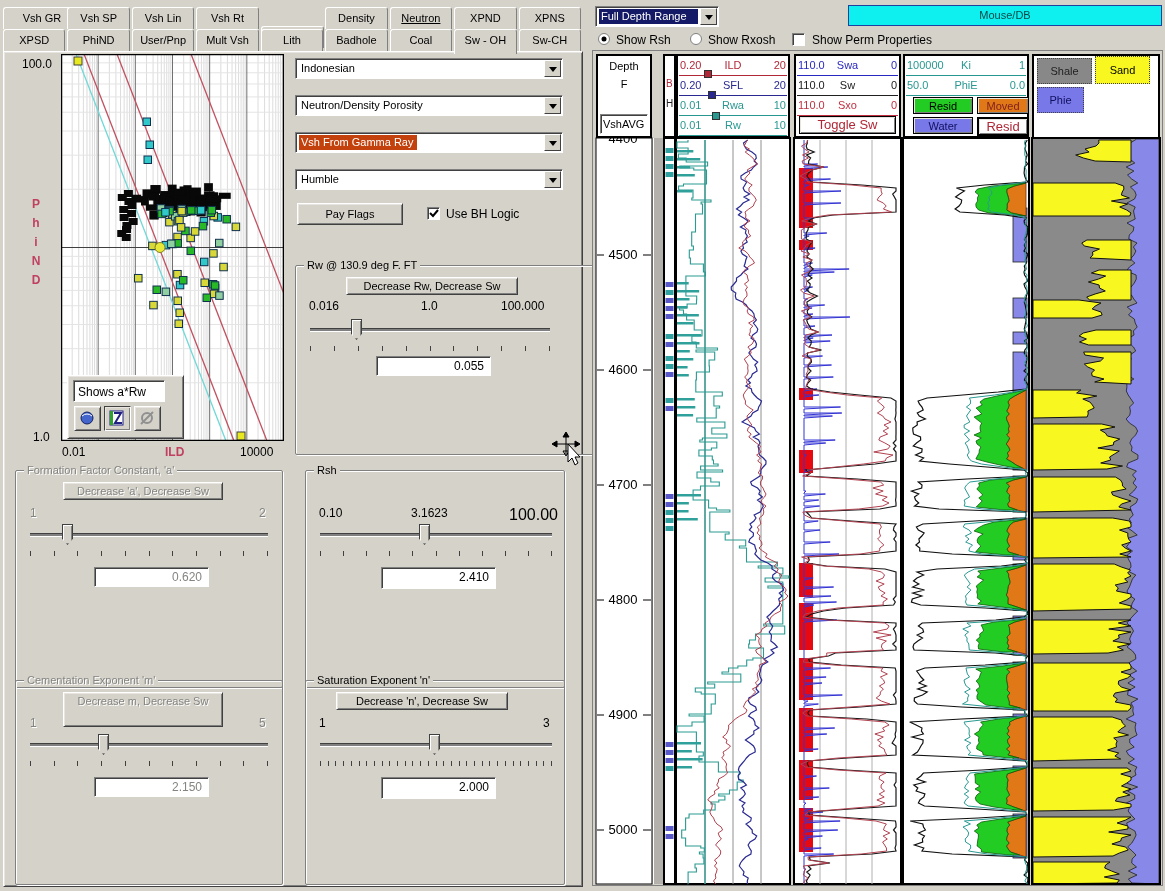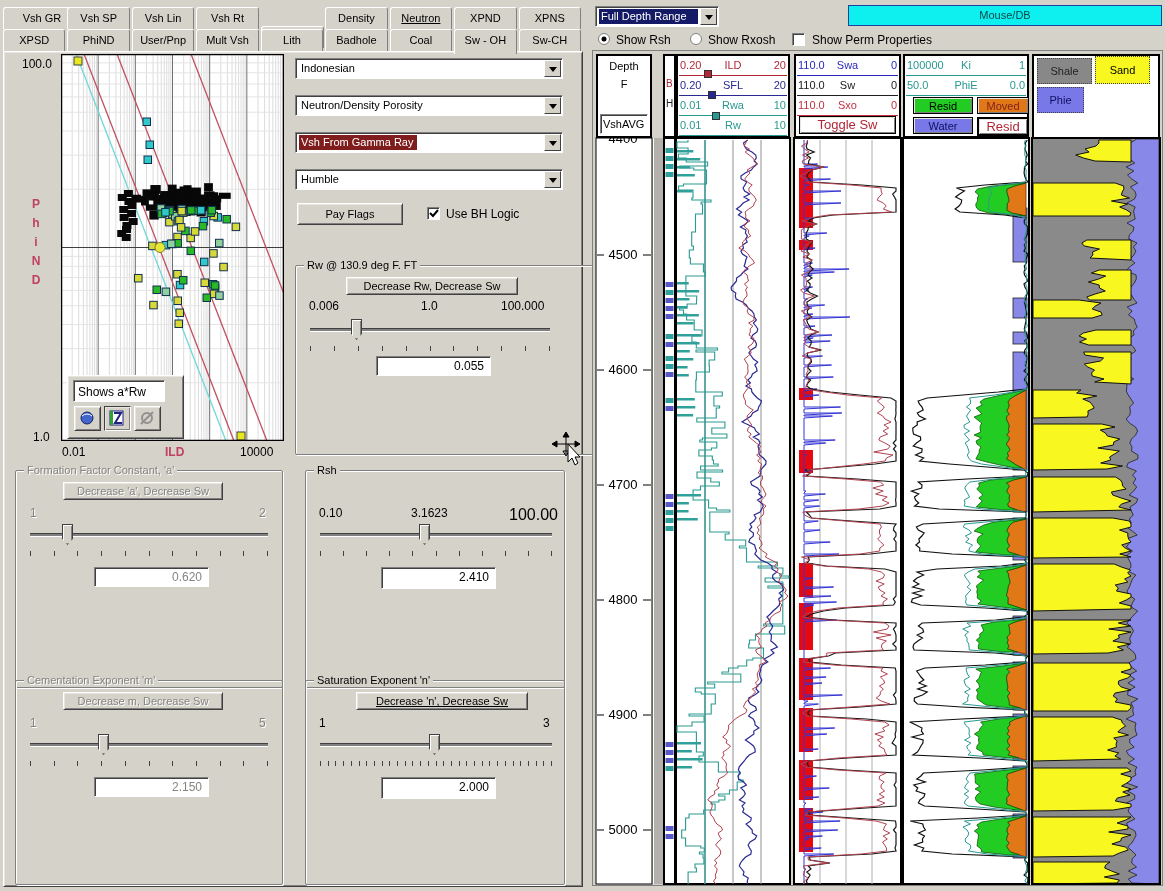"Vsh From Gamma Ray" span.txt { background: #7f1d1d -> #c2410c }
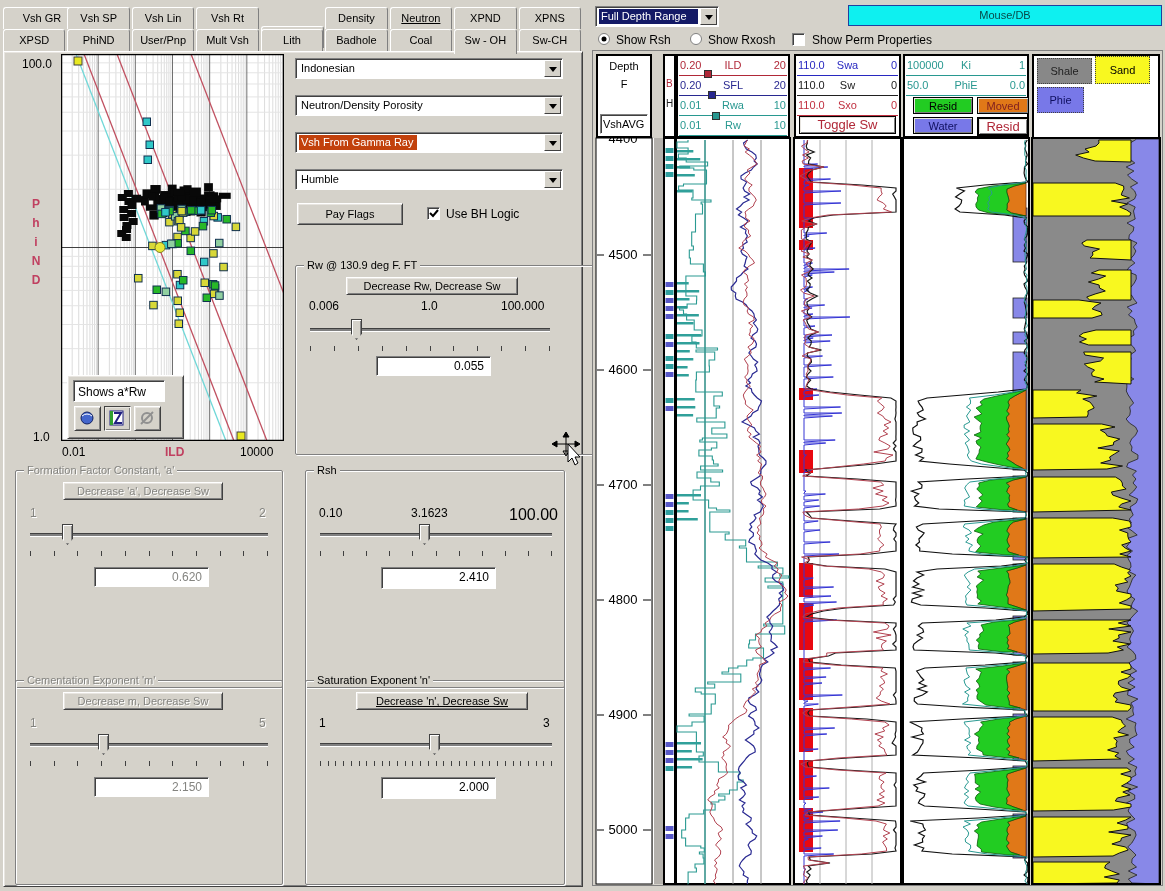"0.006" div { text: 0.006 -> 0.016 }
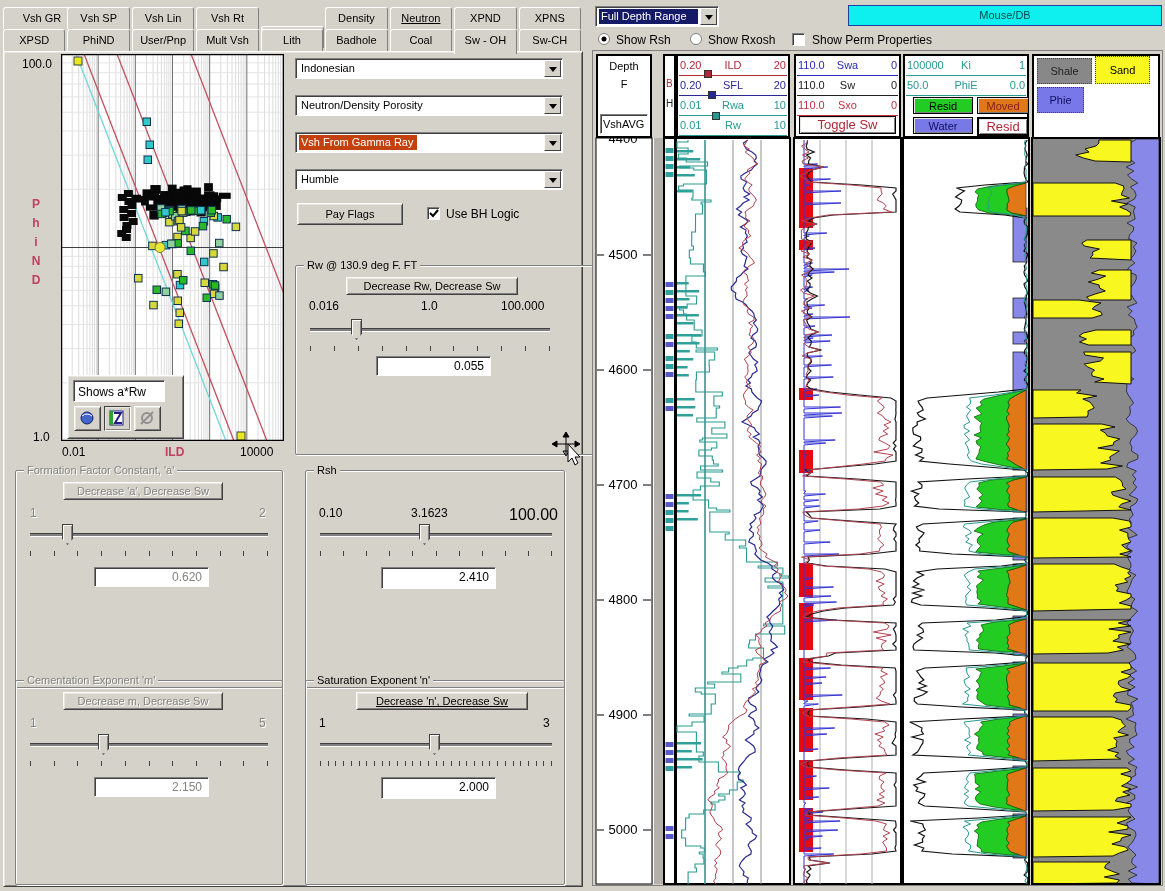"Decrease m, Decrease Sw" div.btn { height: 18px -> 35px }
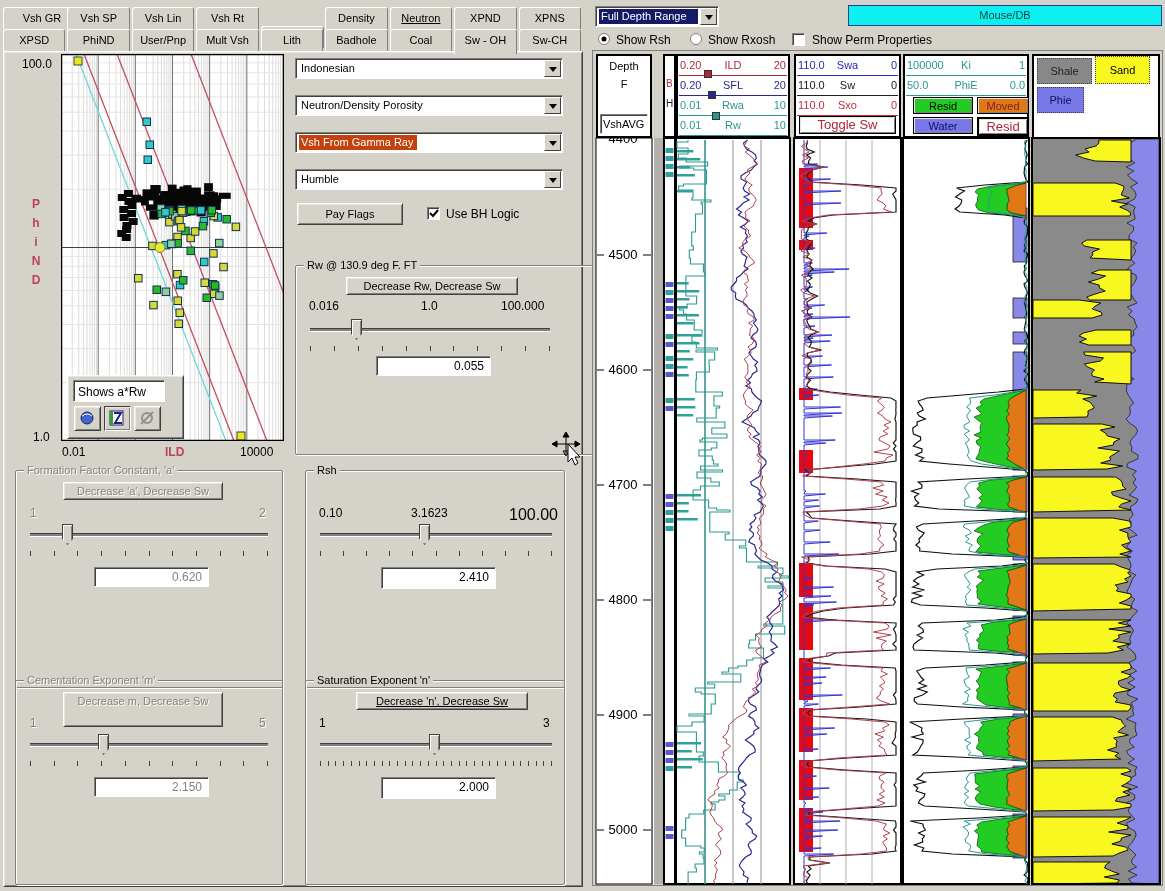"Decrease 'n', Decrease Sw" div.btn { left: 50px -> 30px; text-decoration: underline -> none }
